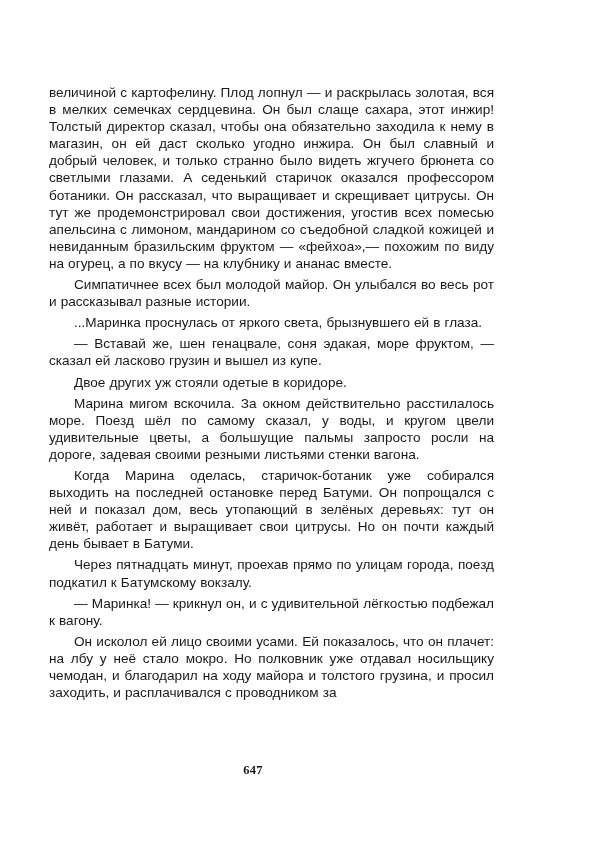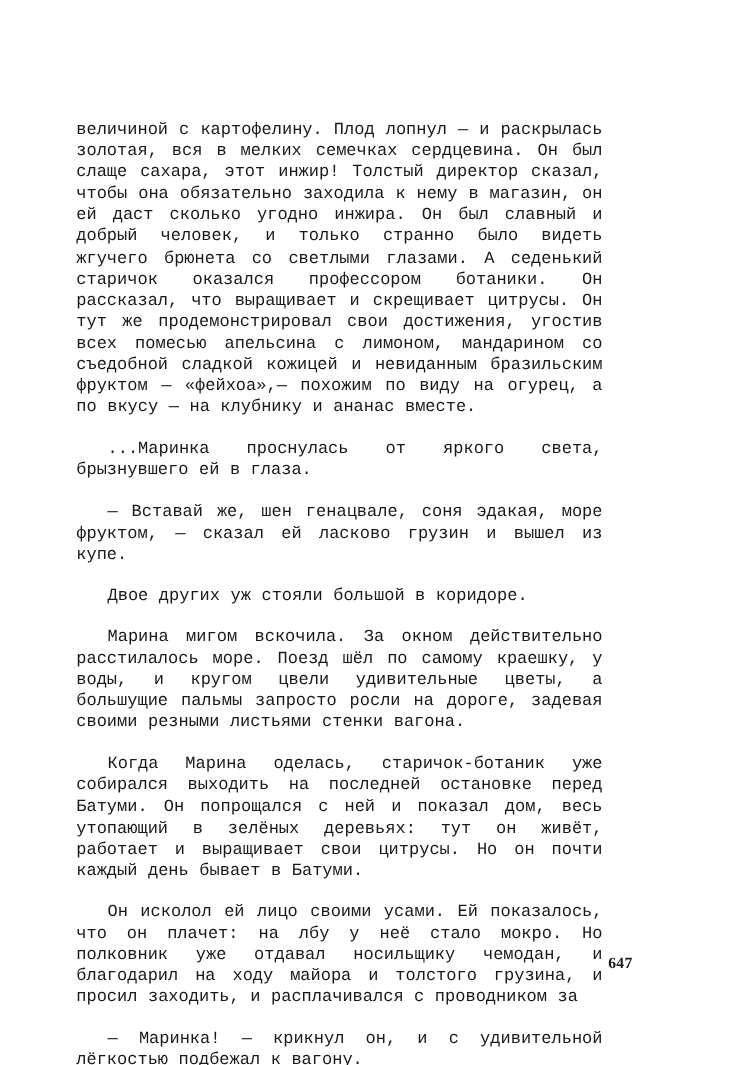"величиной с картофелину. Плод лопнул" .para { font-family: Liberation Mono, monospace -> Liberation Sans, sans-serif; margin: 16px -> 4px }
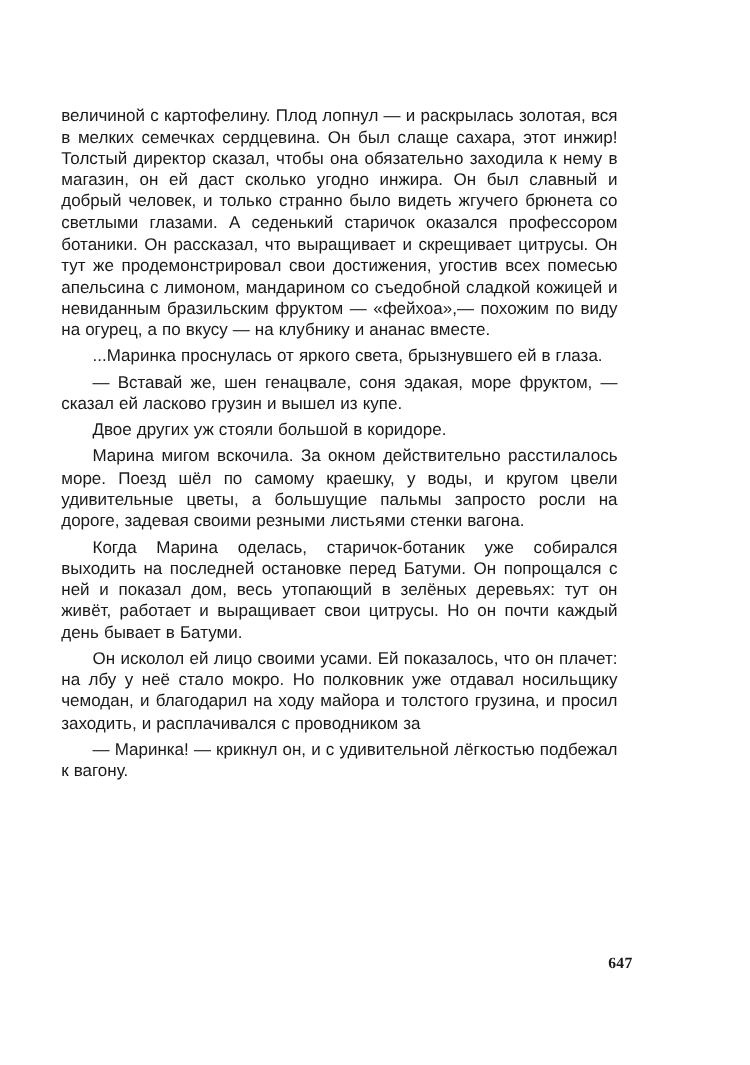"Симпатичнее всех был молодой майор." p.para { html: none -> <p>Симпатичнее всех был молодой майор. Он улыбался во весь рот и рассказывал разные истории.</p> }
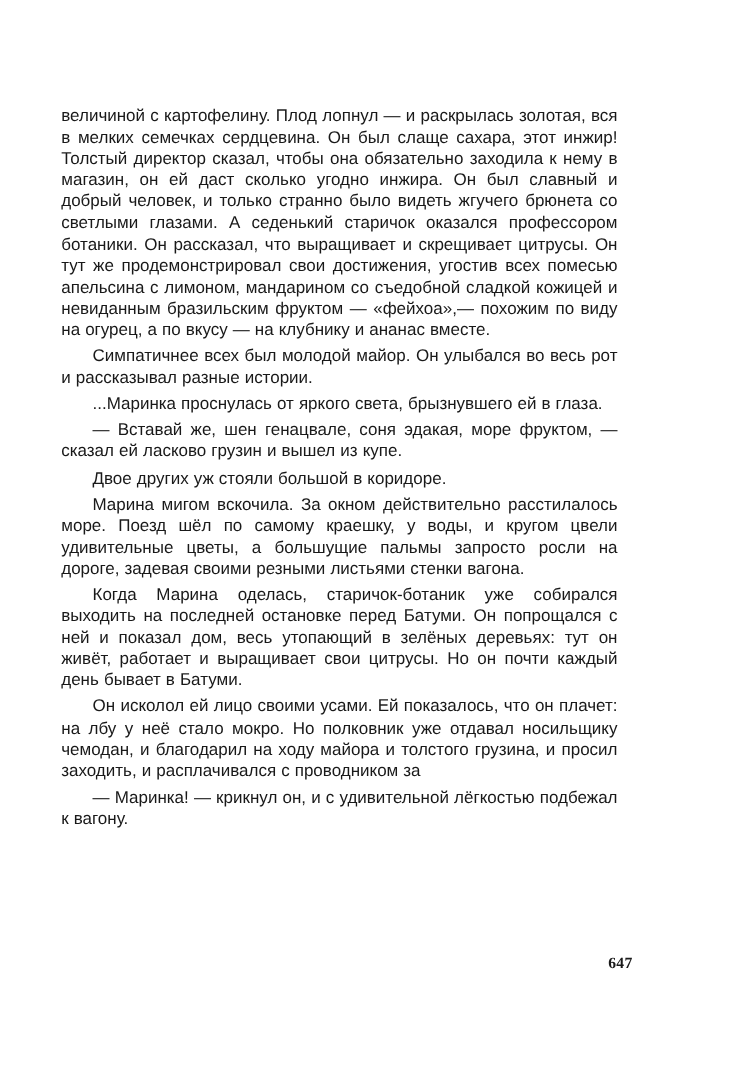"Двое других уж стояли большой" p.para { text: большой -> одетые }
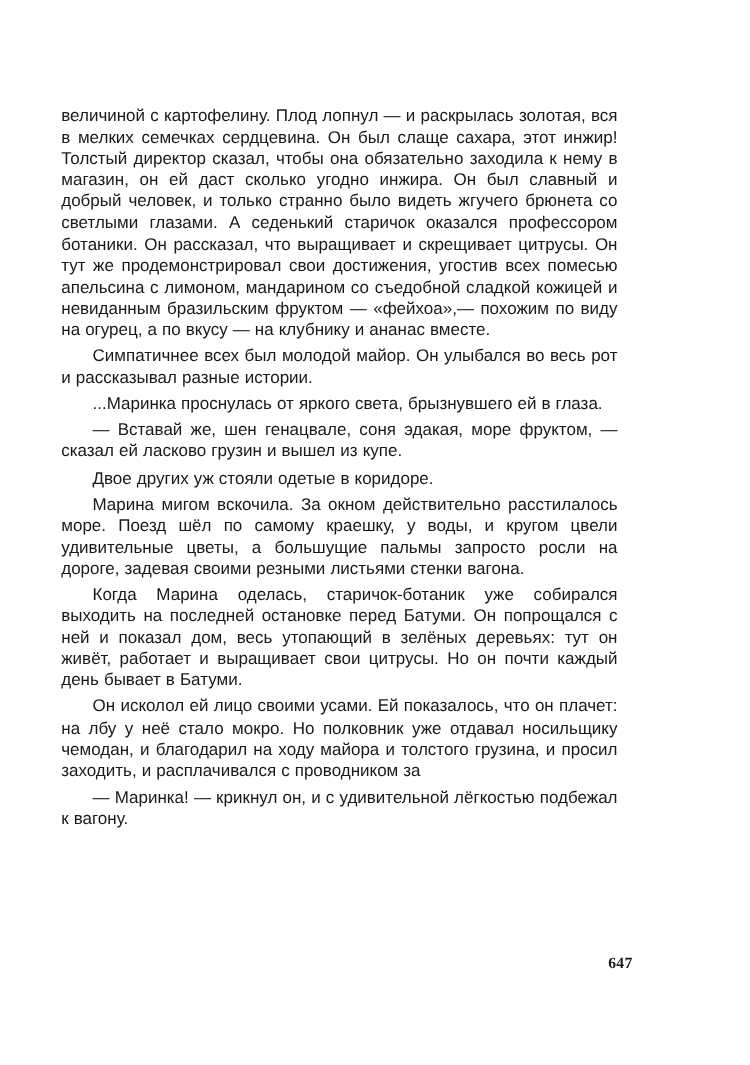"Марина мигом вскочила. За окном" p.para { text: краешку -> сказал }
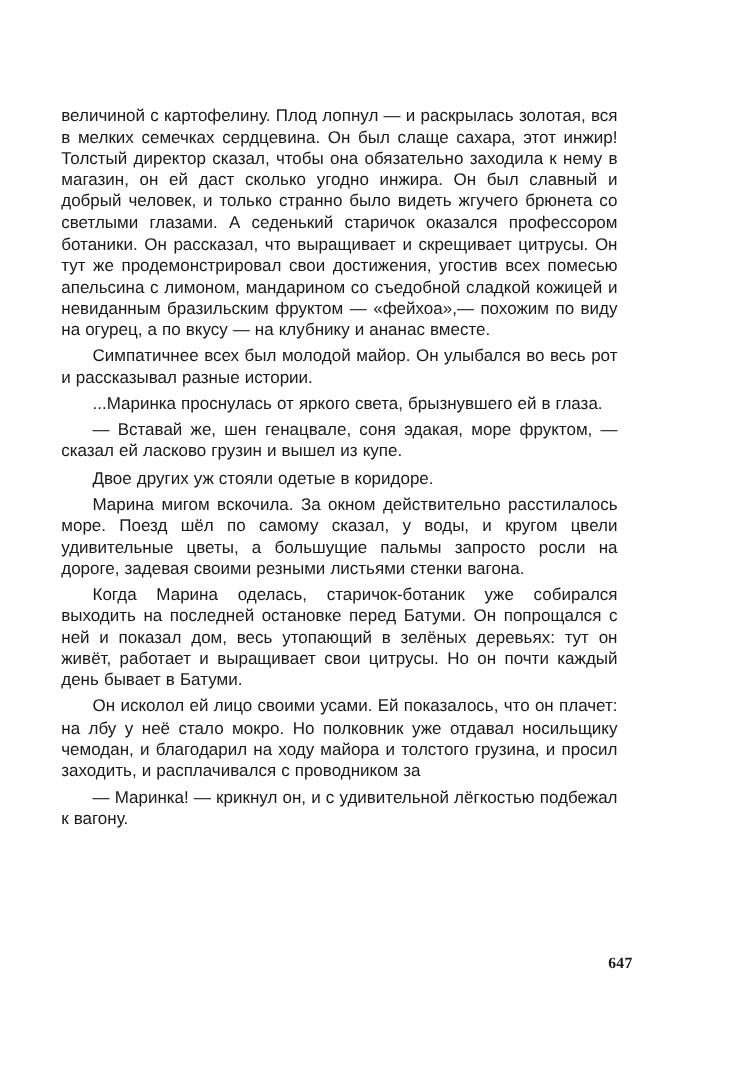"Через пятнадцать минут, проехав прямо" p.para { html: none -> <p>Через пятнадцать минут, проехав прямо по улицам города, поезд подкатил к Батумскому вокзалу.</p> }
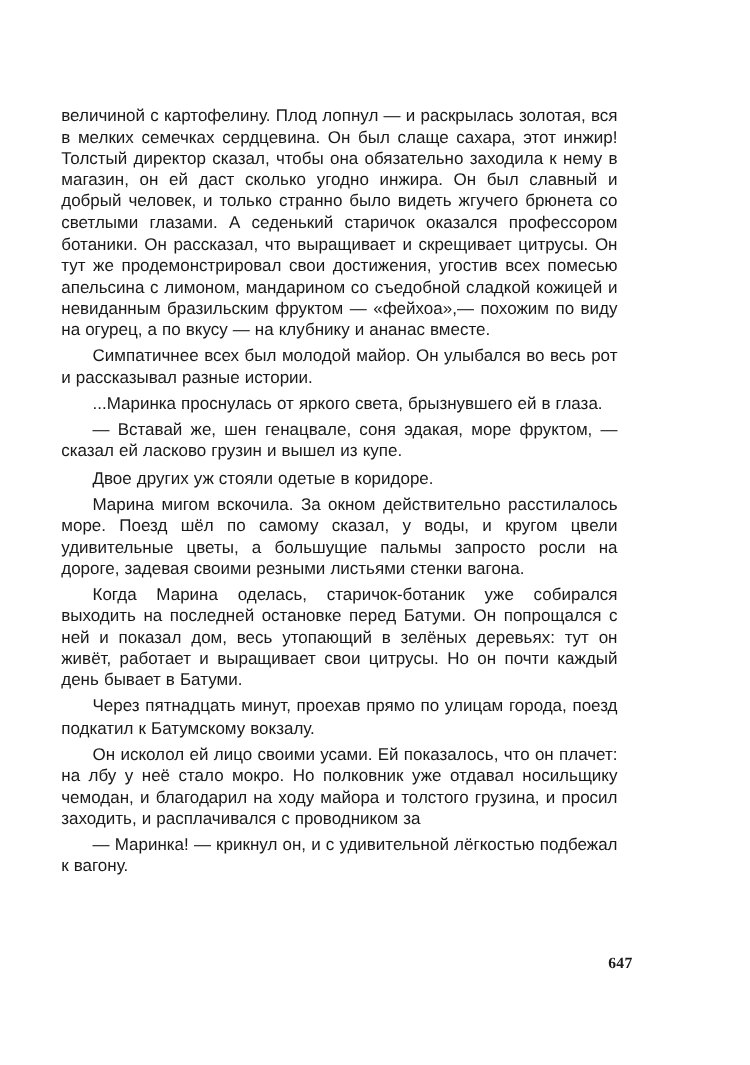"Он исколол ей лицо своими" p.para { order: before "— Маринка! — крикнул он," -> after "— Маринка! — крикнул он," }
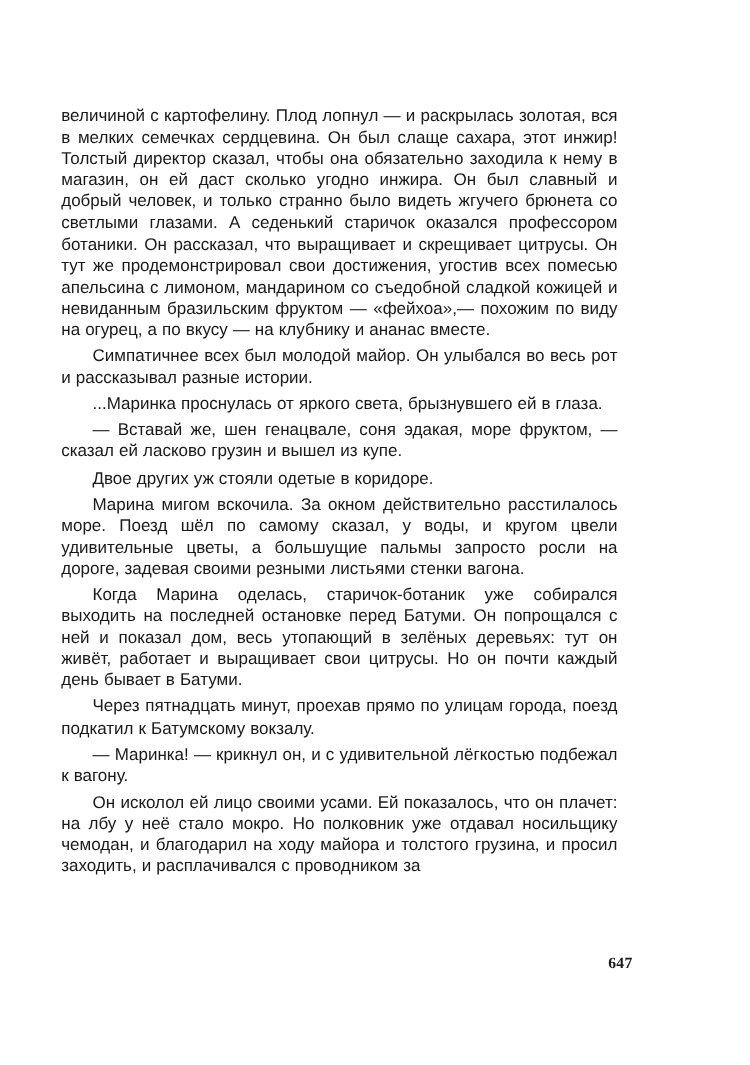"647" .page-number { text-align: right -> center }
